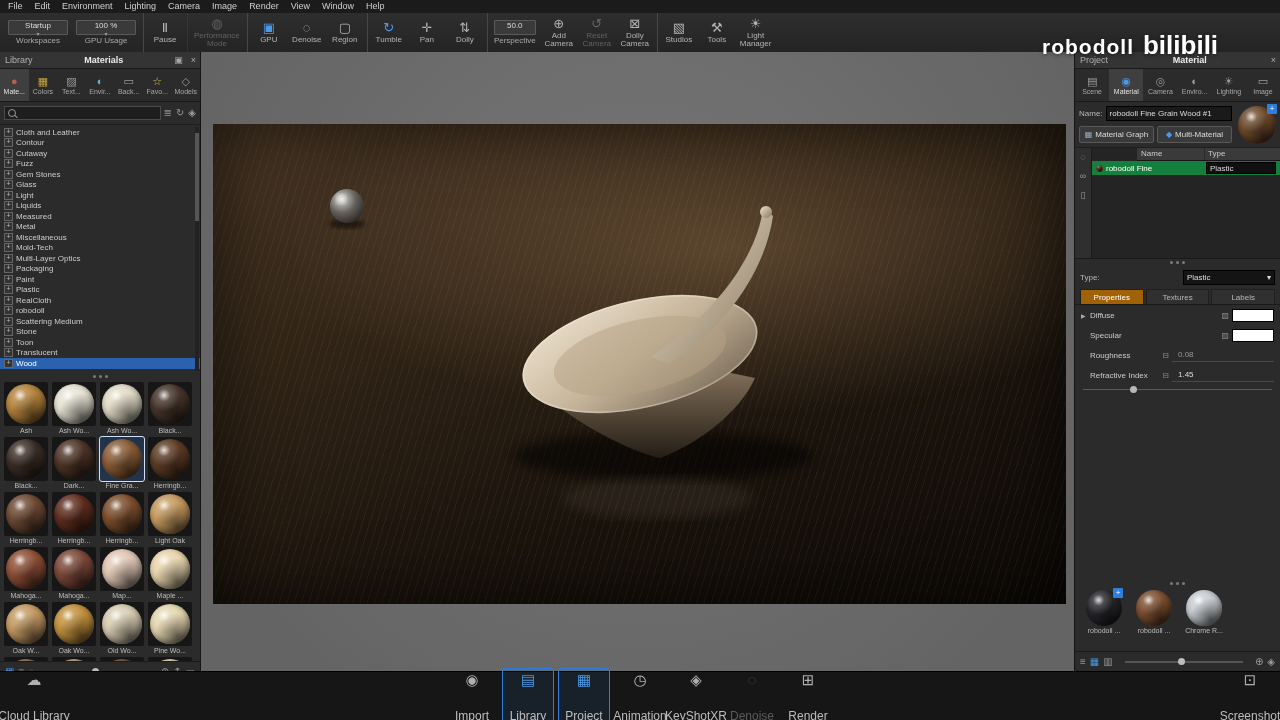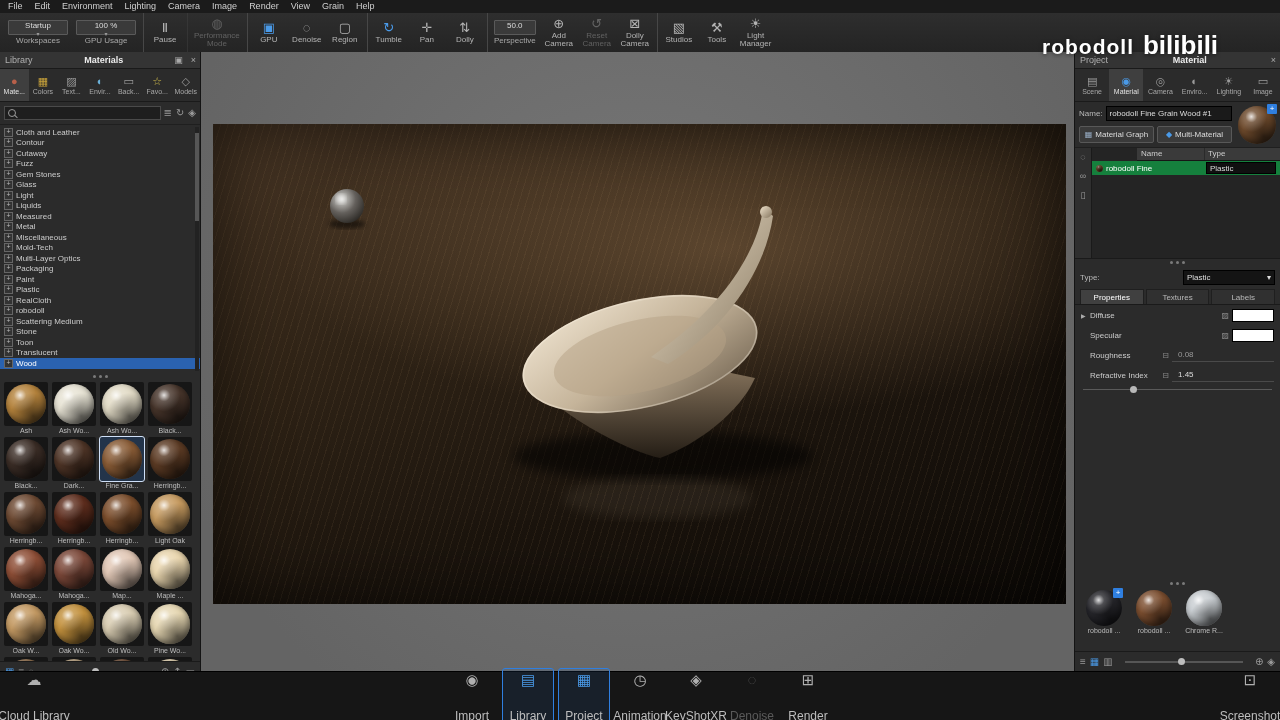"Grain" span { text: Grain -> Window }
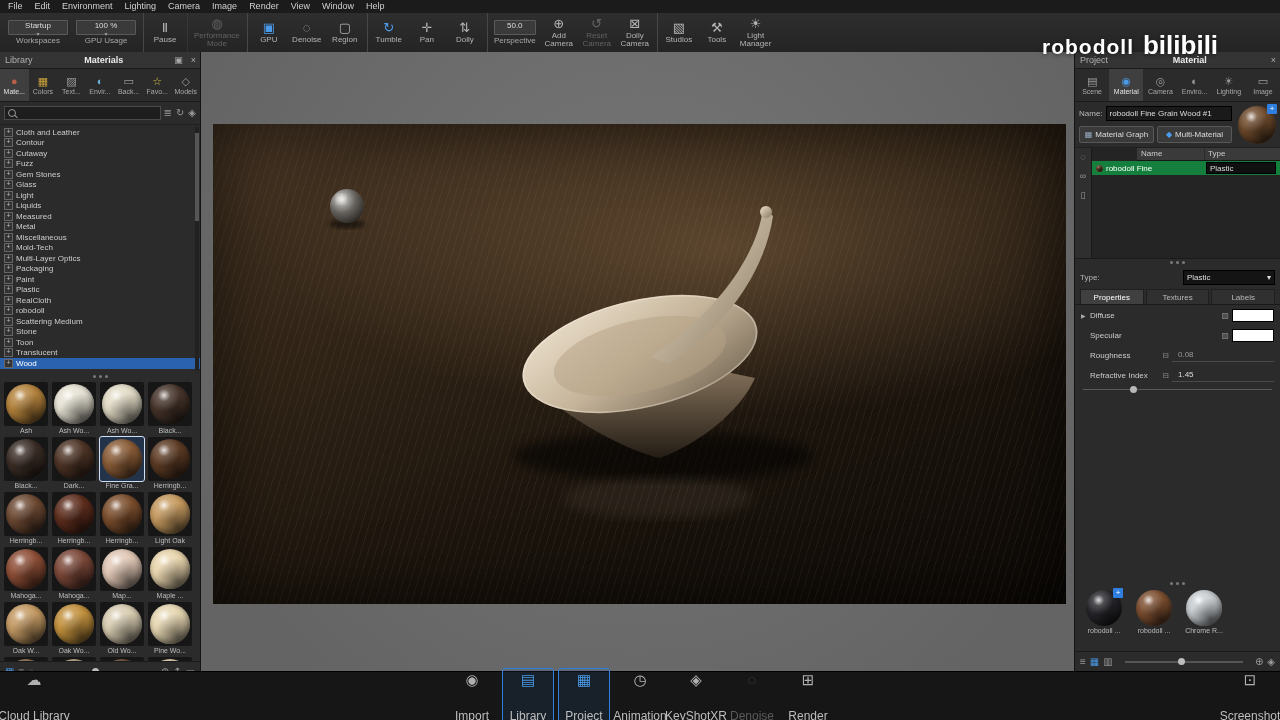"Properties" .prop-tab.active { background: #404040 -> #a16207 }
